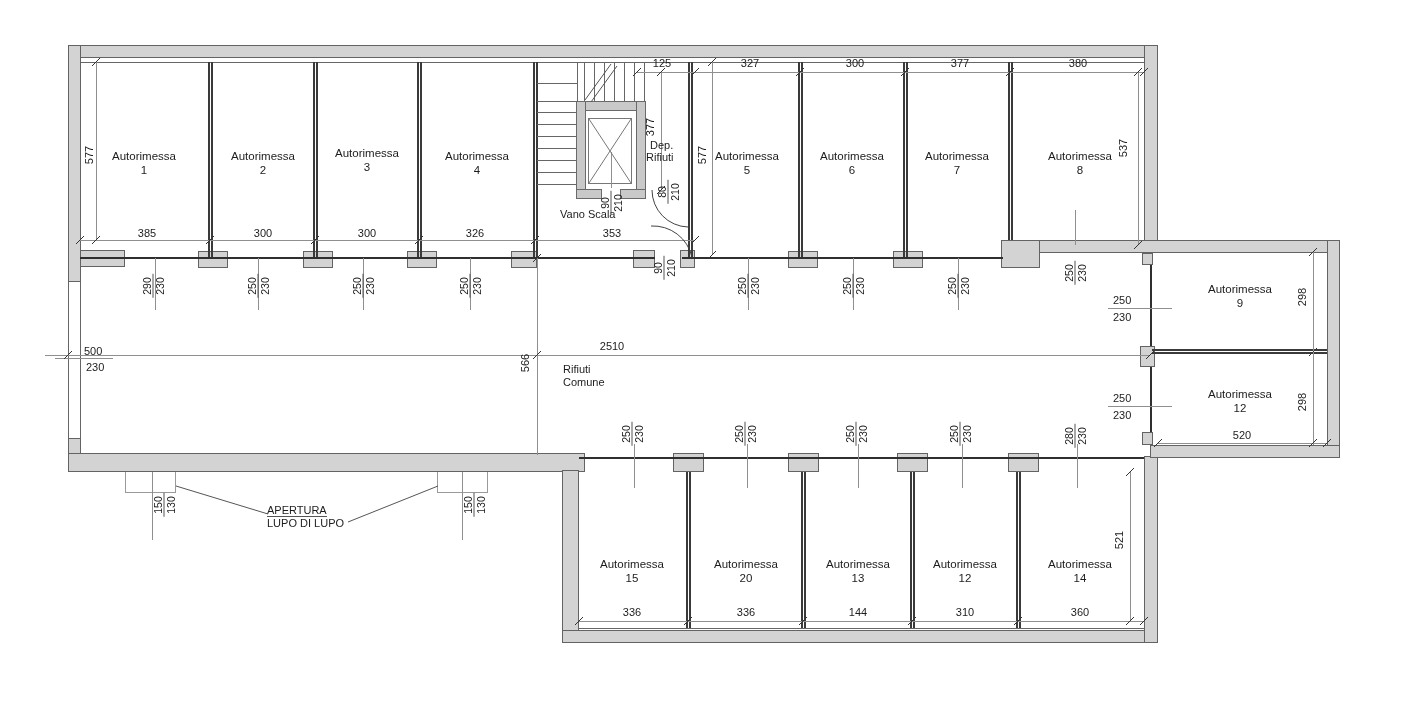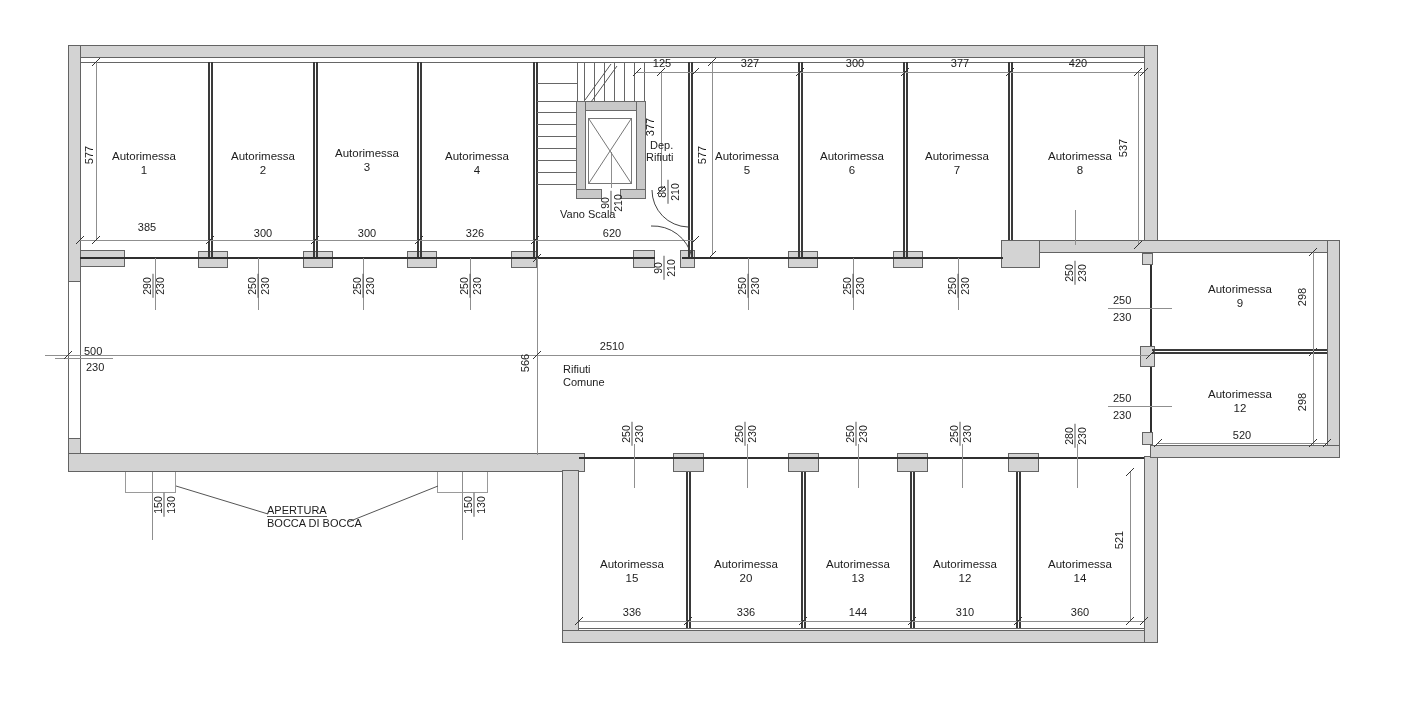"420" div.dimc { text: 420 -> 380 }
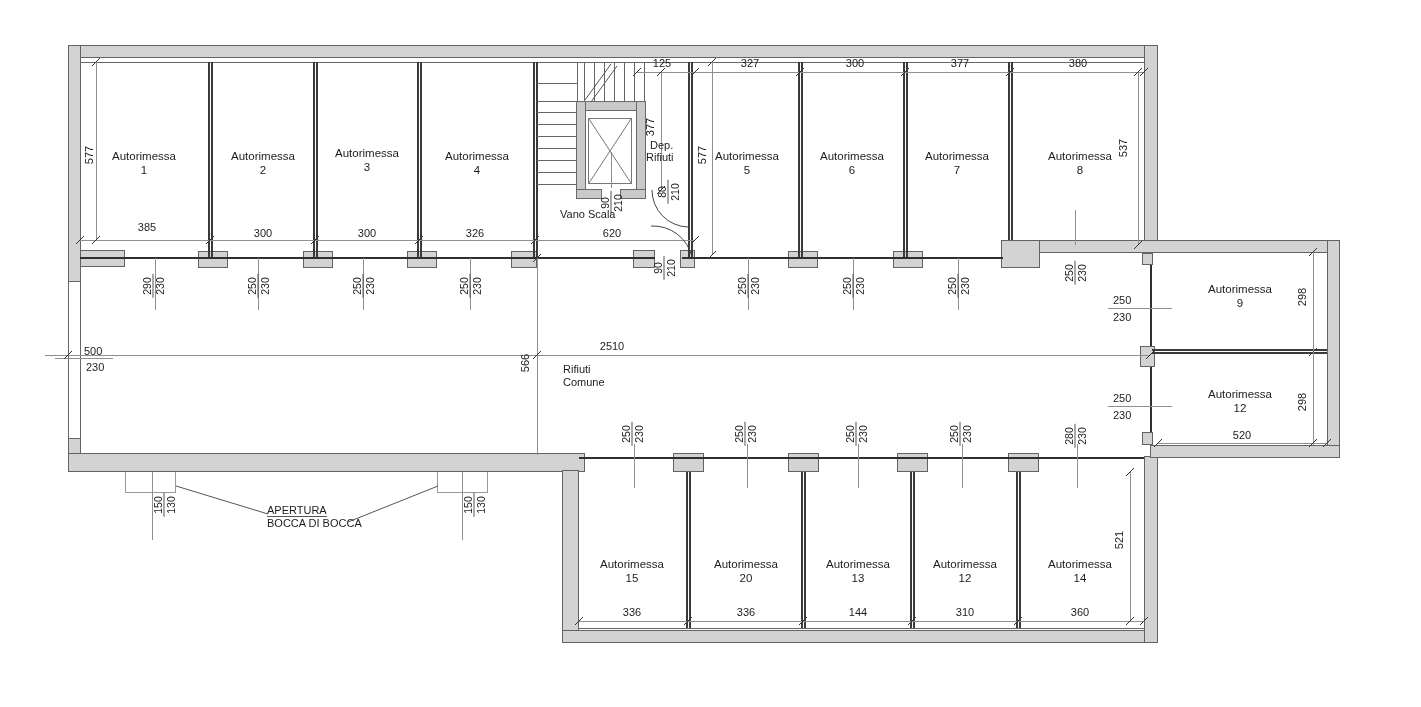"385" div.dimc { top: 221px -> 227px }
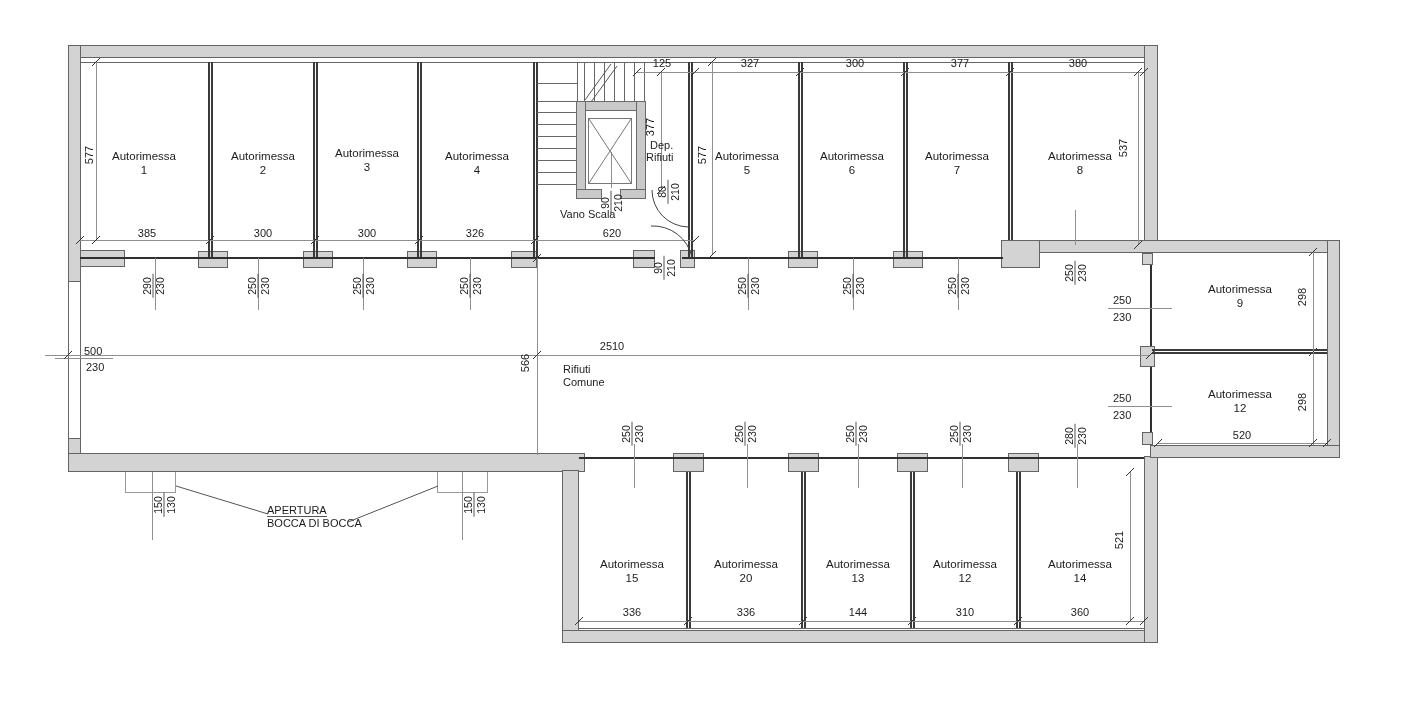"620" div.dimc { text: 620 -> 353 }
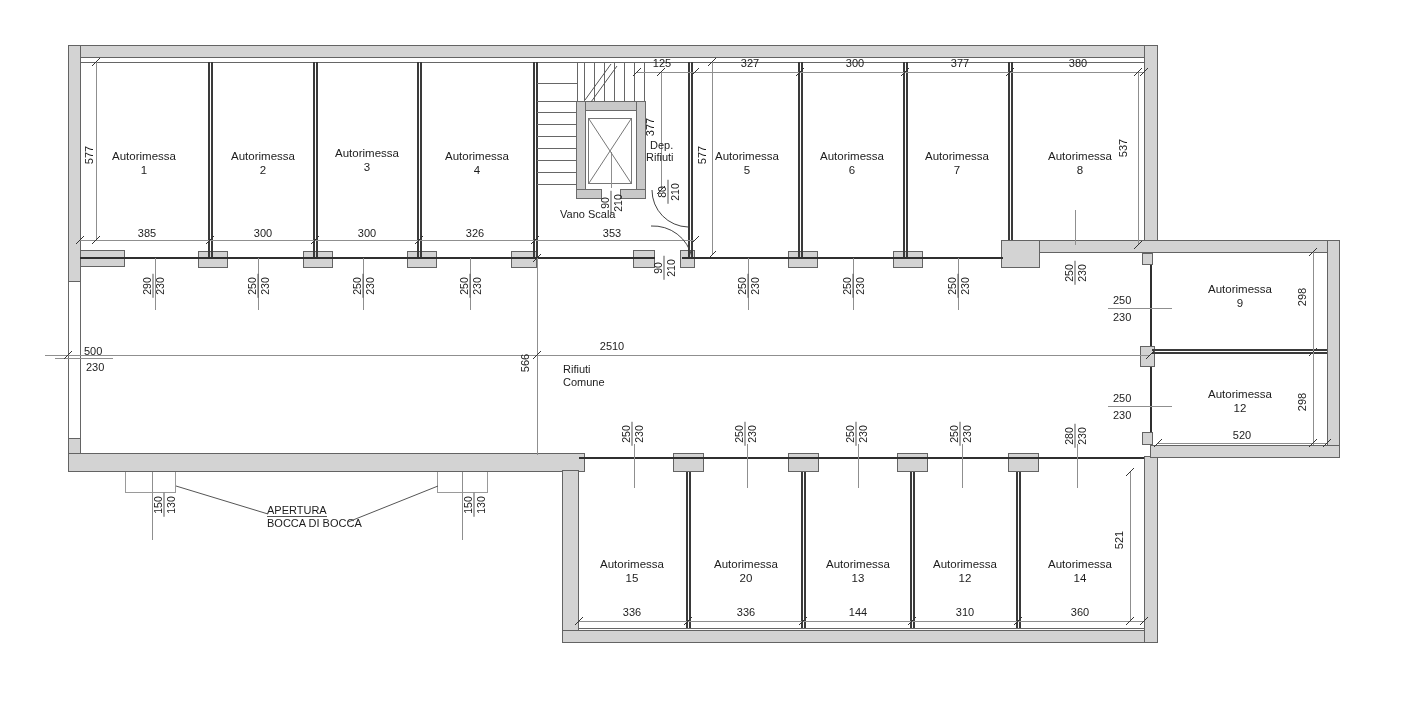"BOCCA DI BOCCA" div.note { text: BOCCA DI BOCCA -> LUPO DI LUPO }
